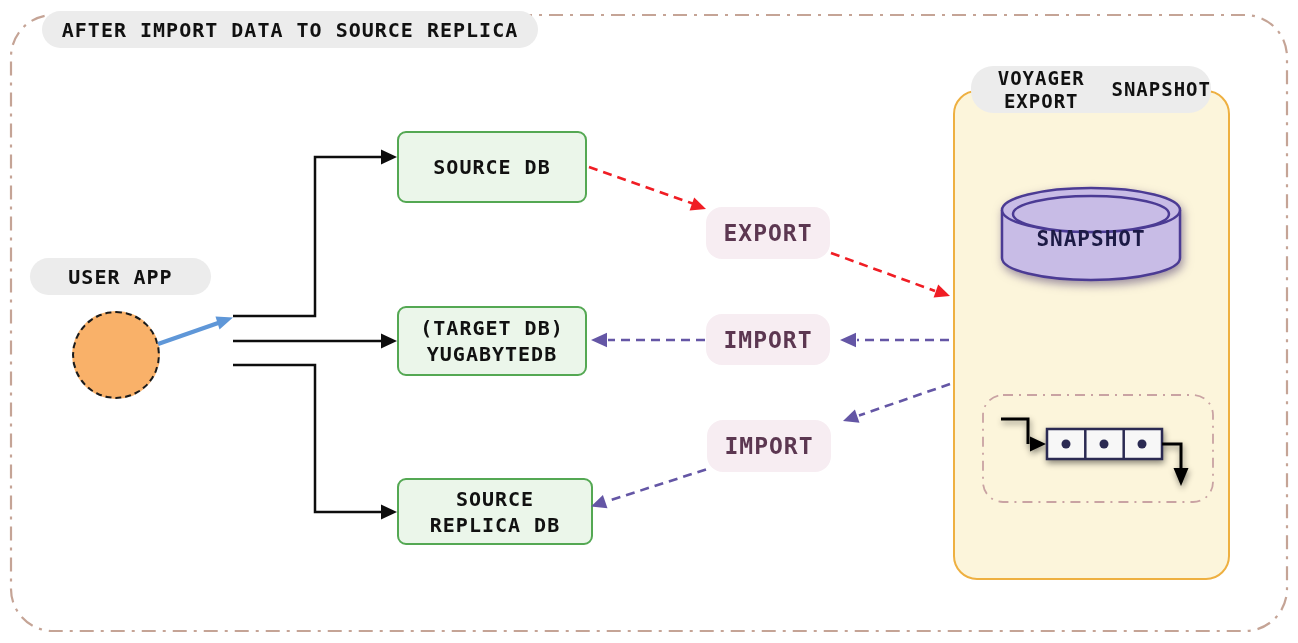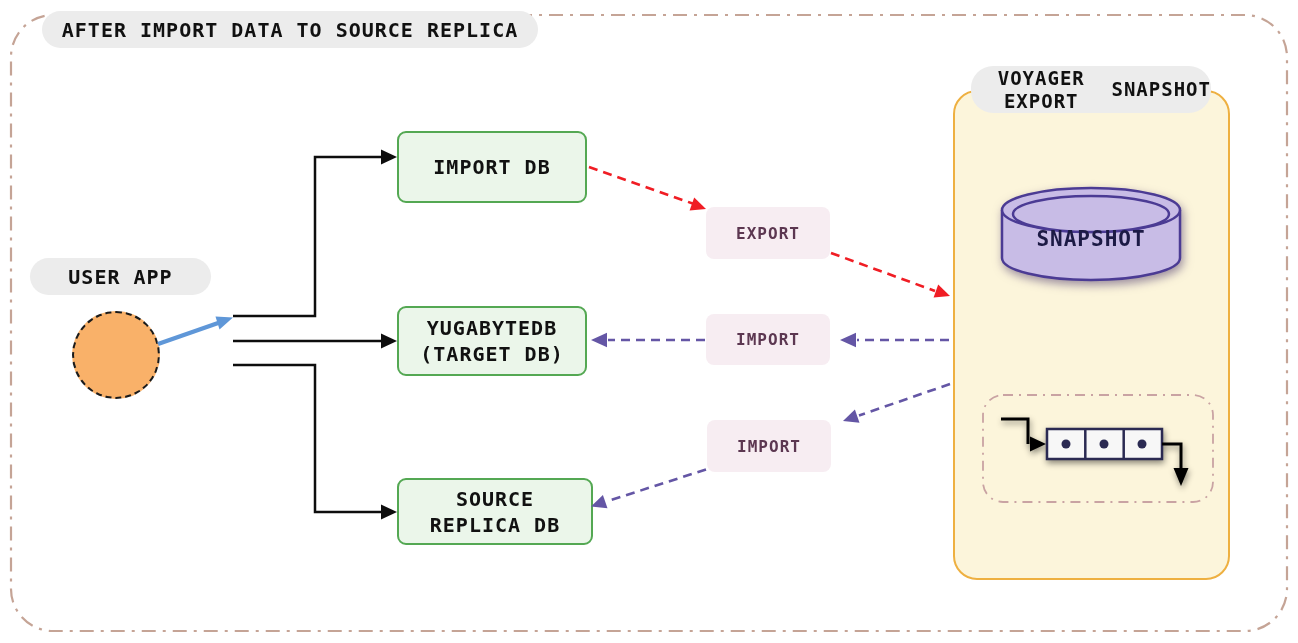"IMPORT DB" span { text: IMPORT -> SOURCE }
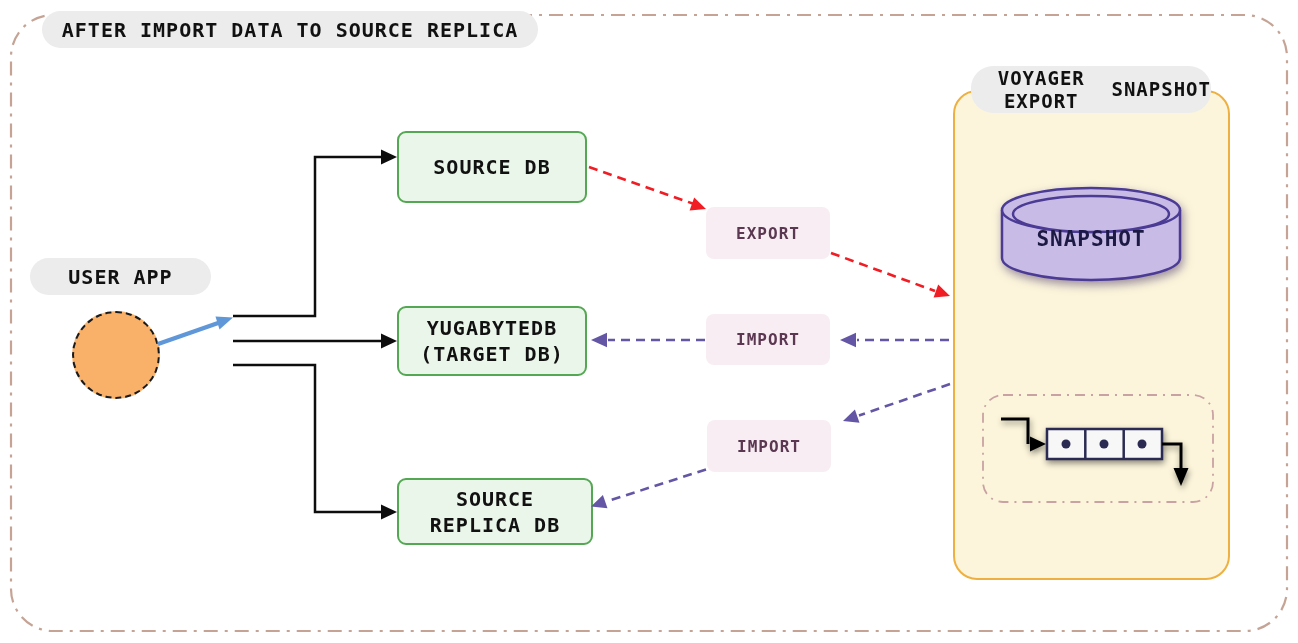"EXPORT" .pinkpill { border-radius: 8px -> 16px; font-size: 16px -> 23px }
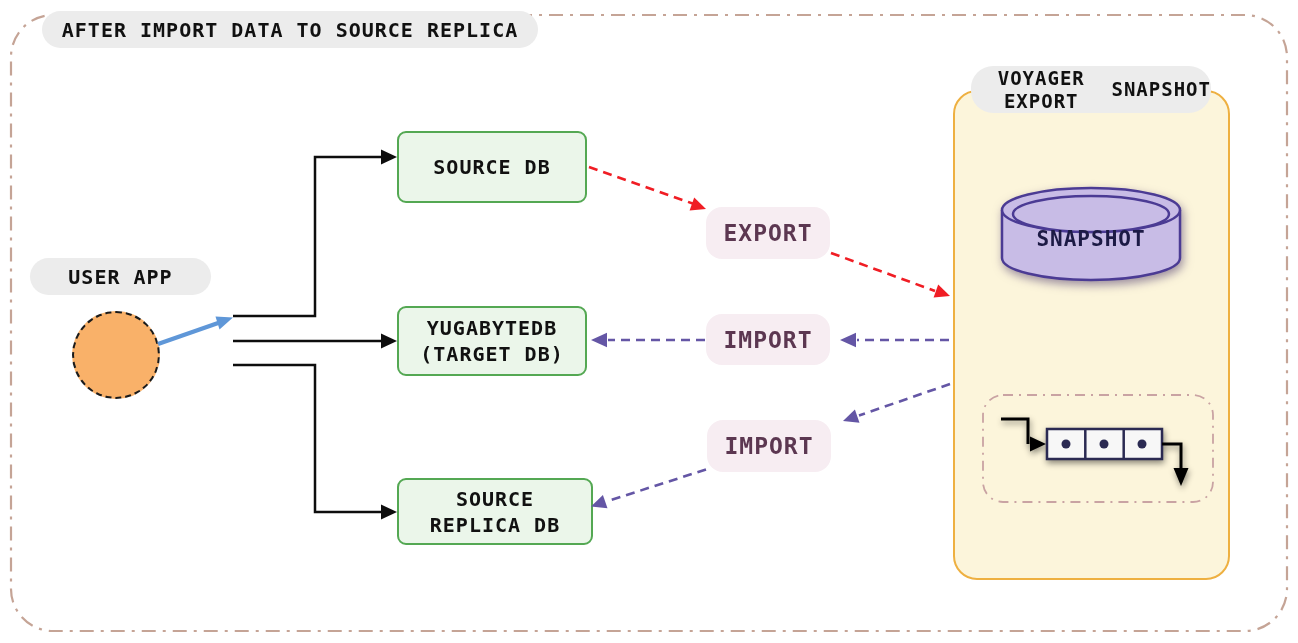"YUGABYTEDB" span { order: before "(TARGET DB)" -> after "(TARGET DB)" }
